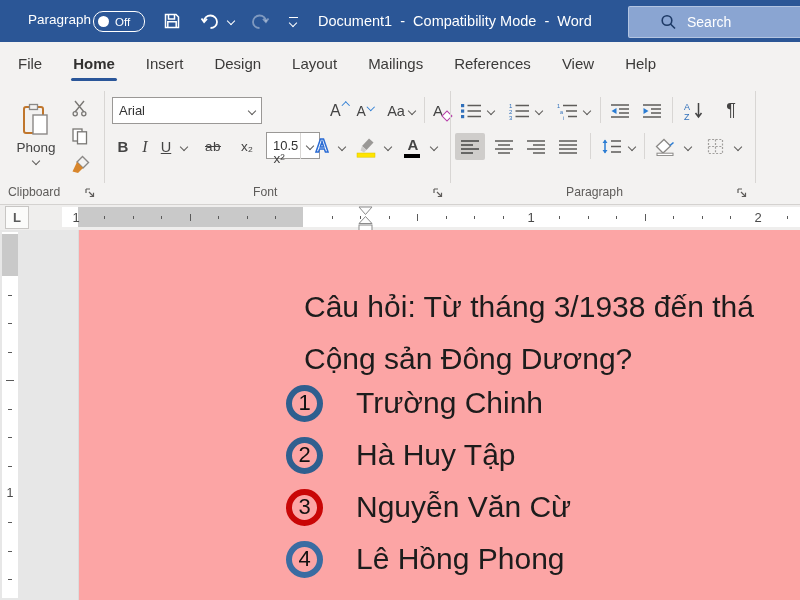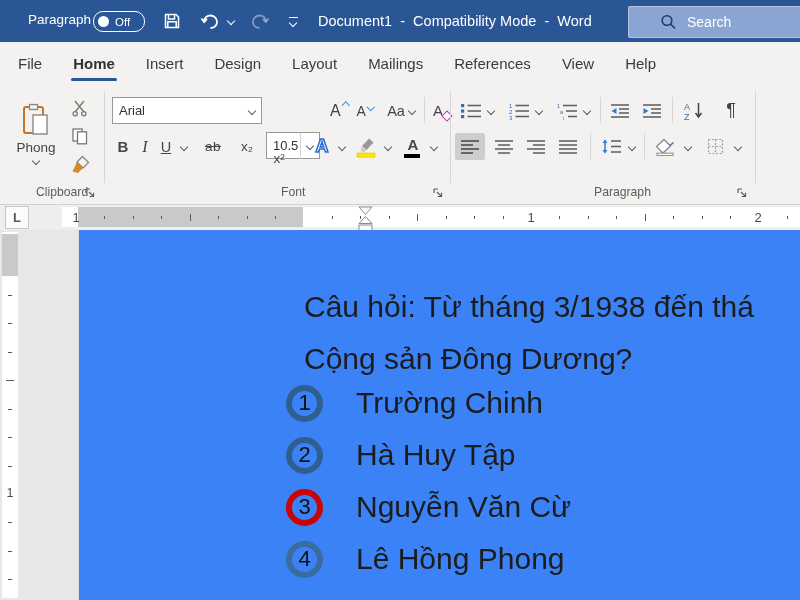"Clipboard" .glabel { margin-left: 28px -> none }
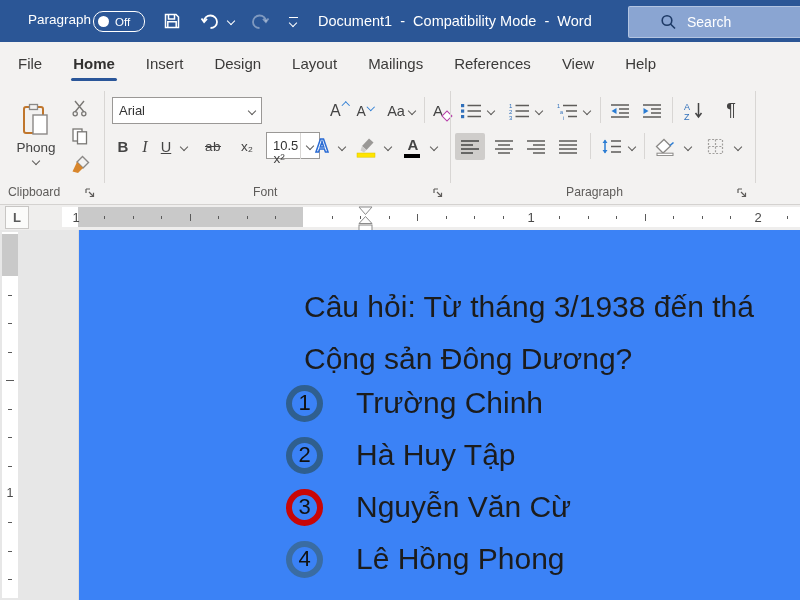"Câu hỏi: Từ tháng 3/1938" .page { background: #3b82f6 -> #fca5a5 }
